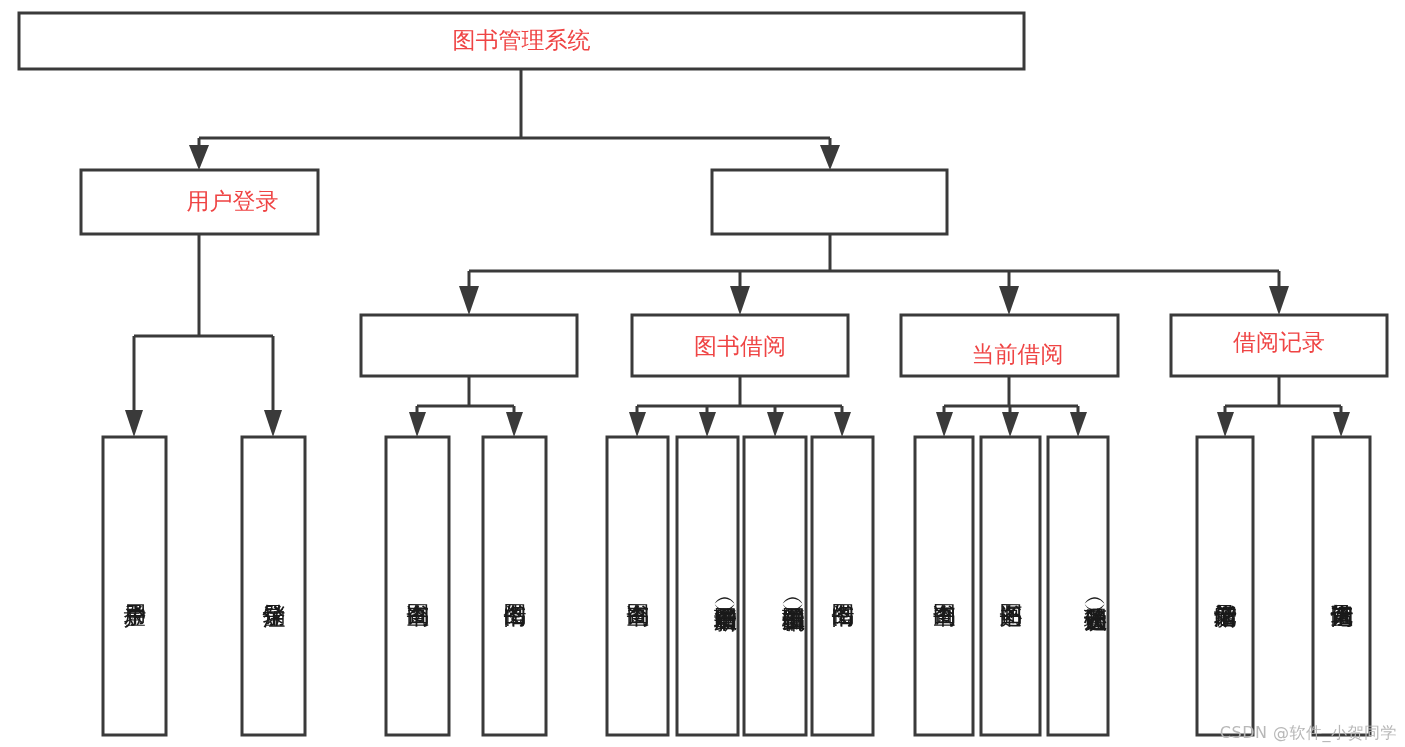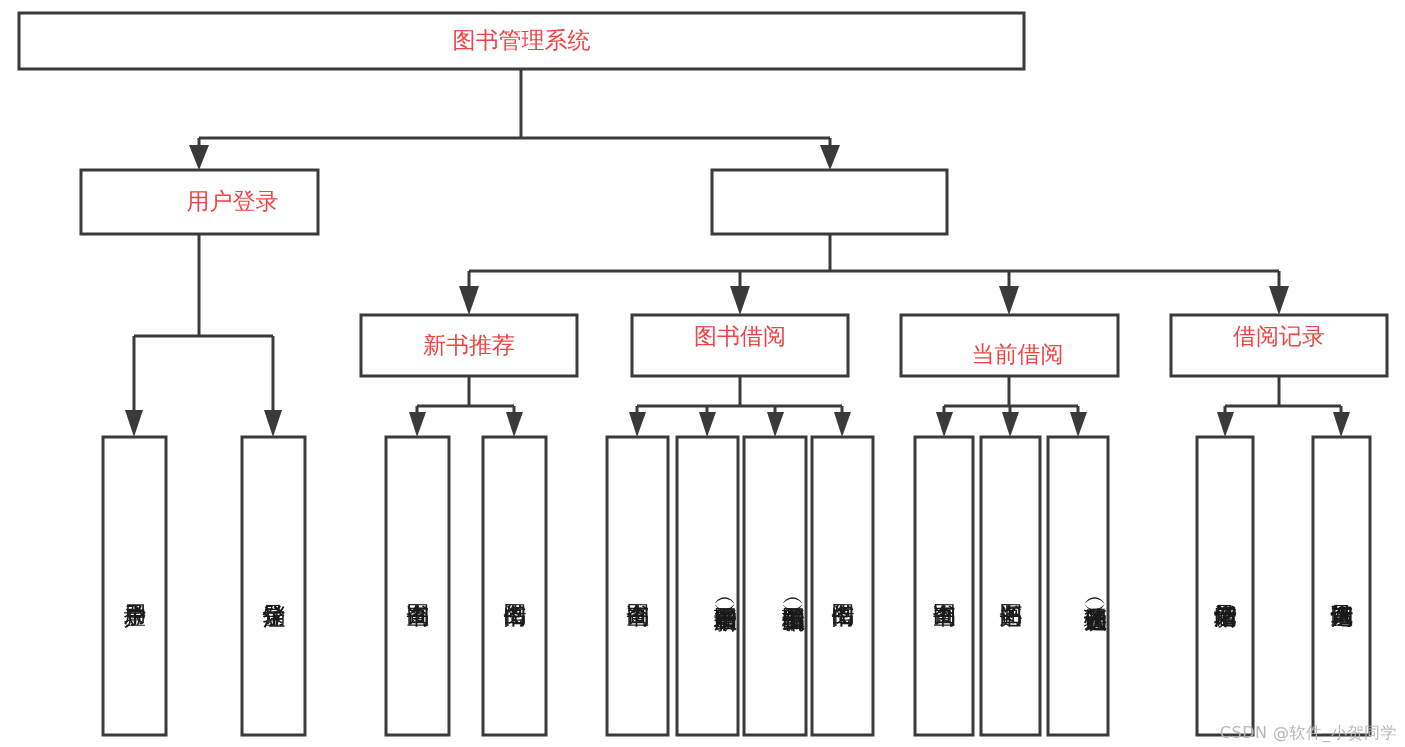"新书推荐" div.node-label-h { html: <div>新书推荐</div> -> none }
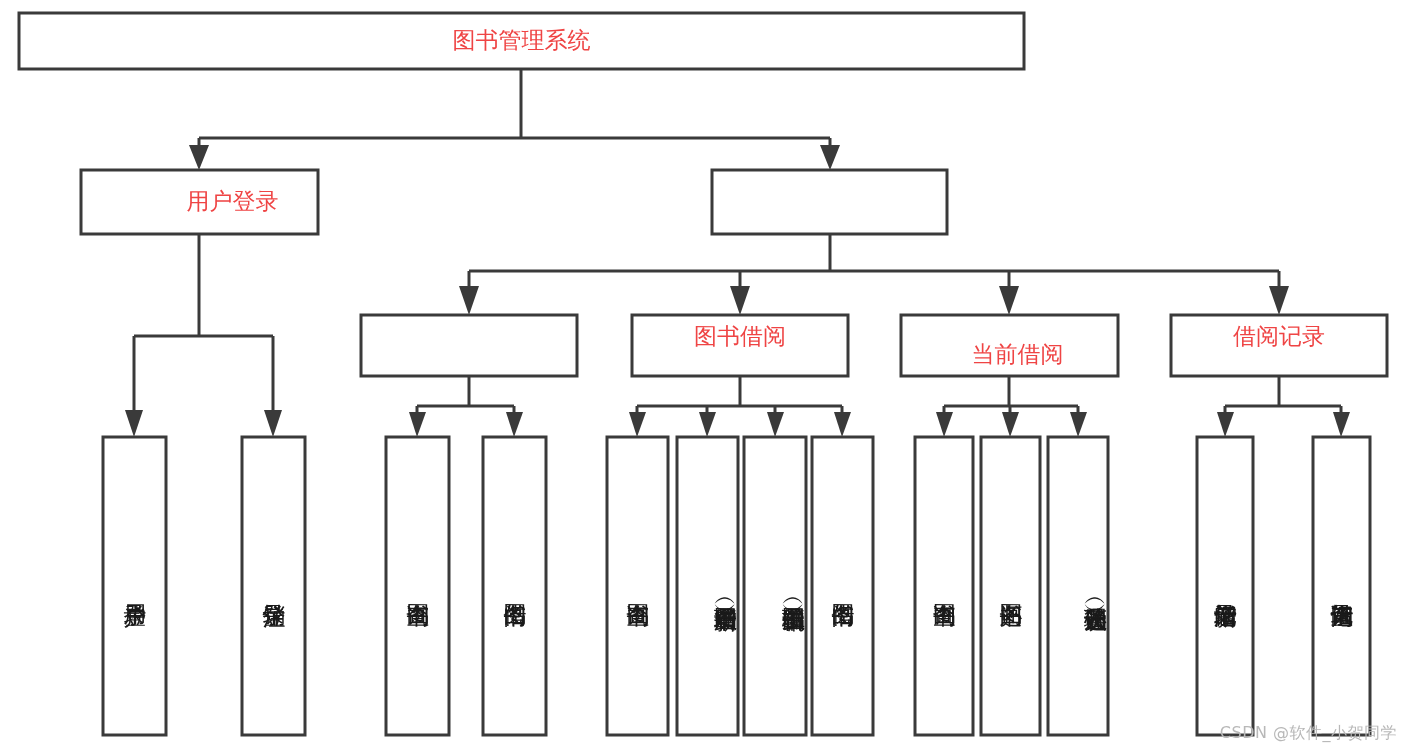"图书借阅" div.node-label-h { top: 305px -> 315px }
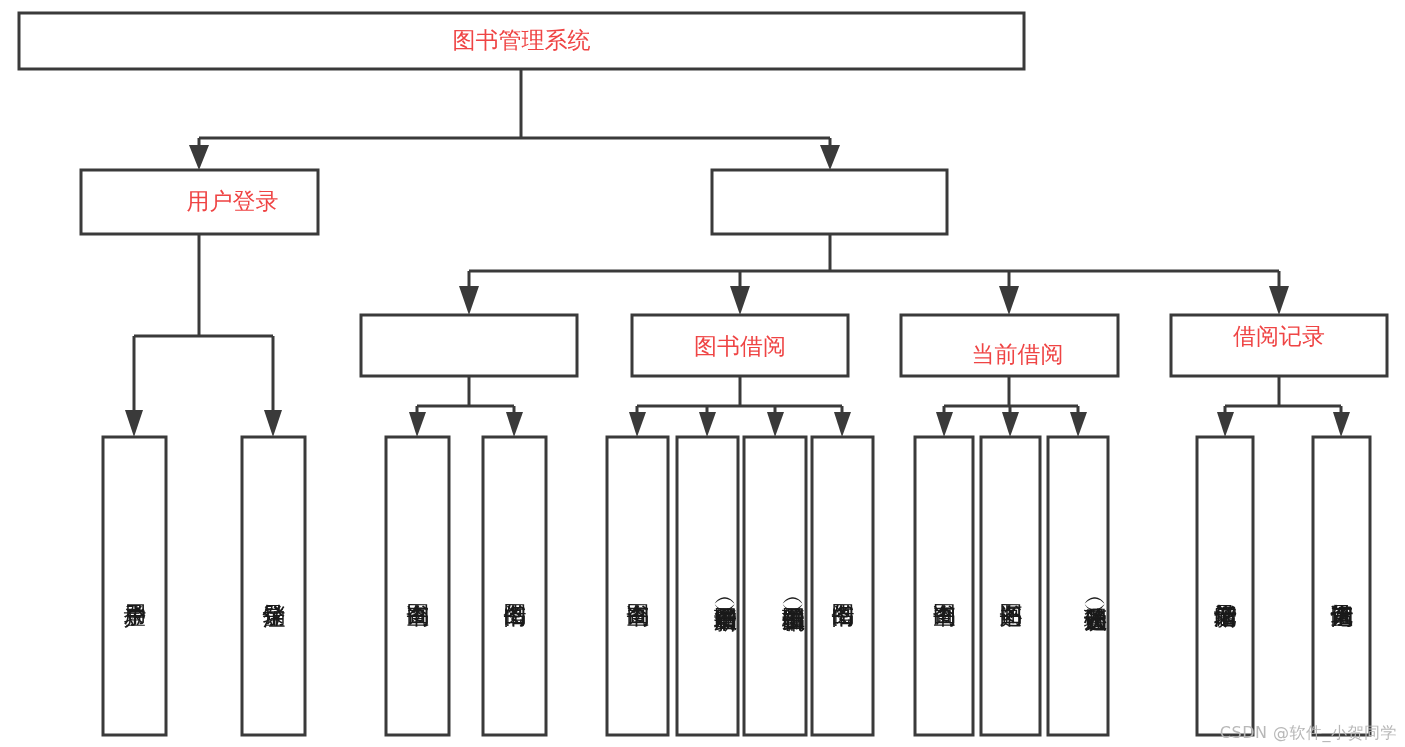"借阅记录" div.node-label-h { font-family: none -> Liberation Mono, monospace; top: 307px -> 315px }
